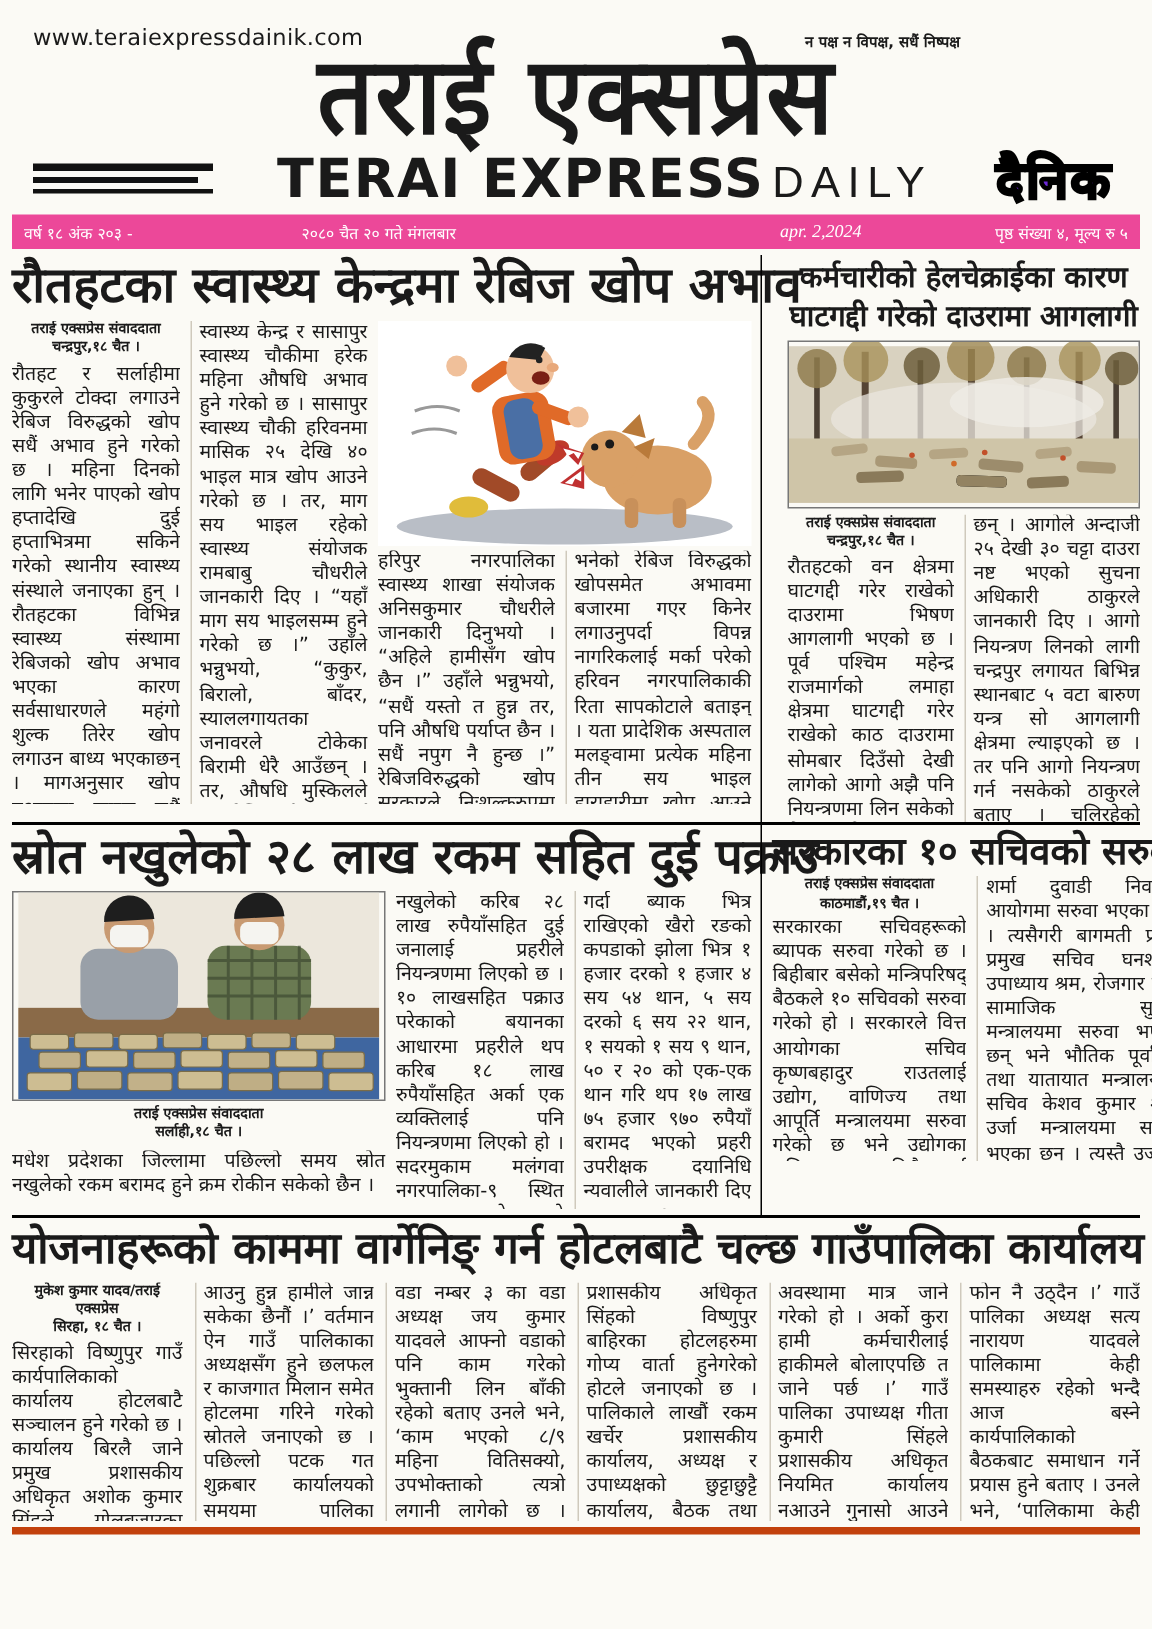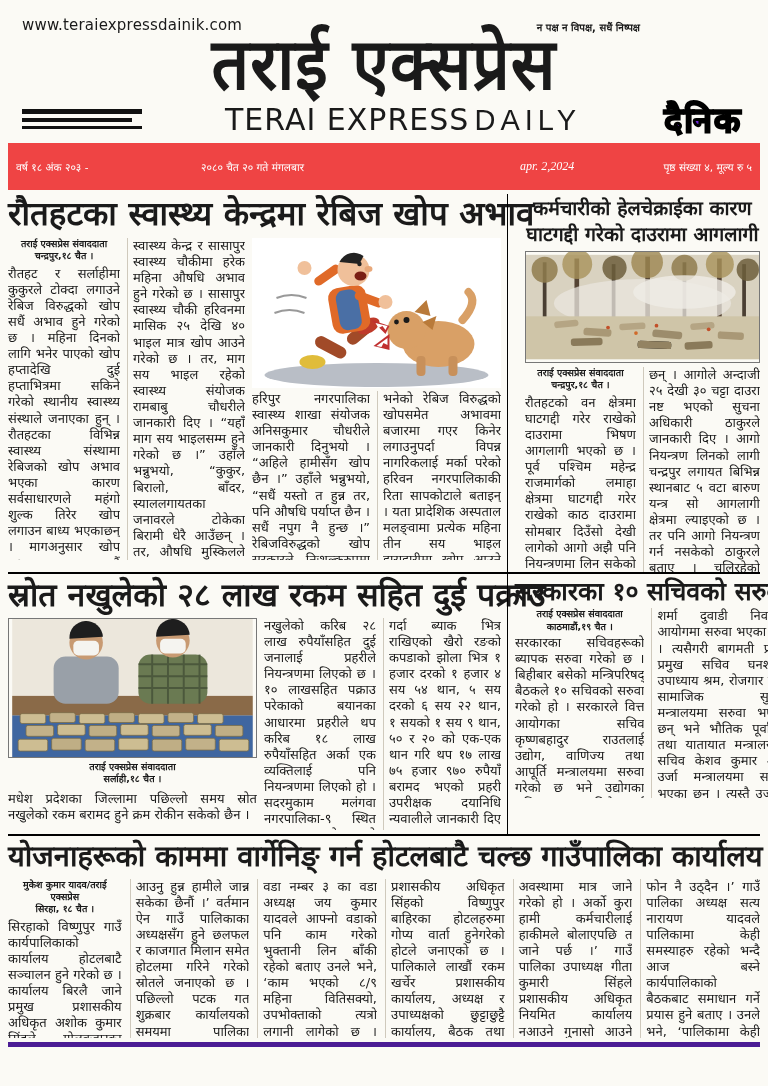"TERAI EXPRESS" .te { font-size: 30px -> 36px; font-weight: 400 -> 700 }
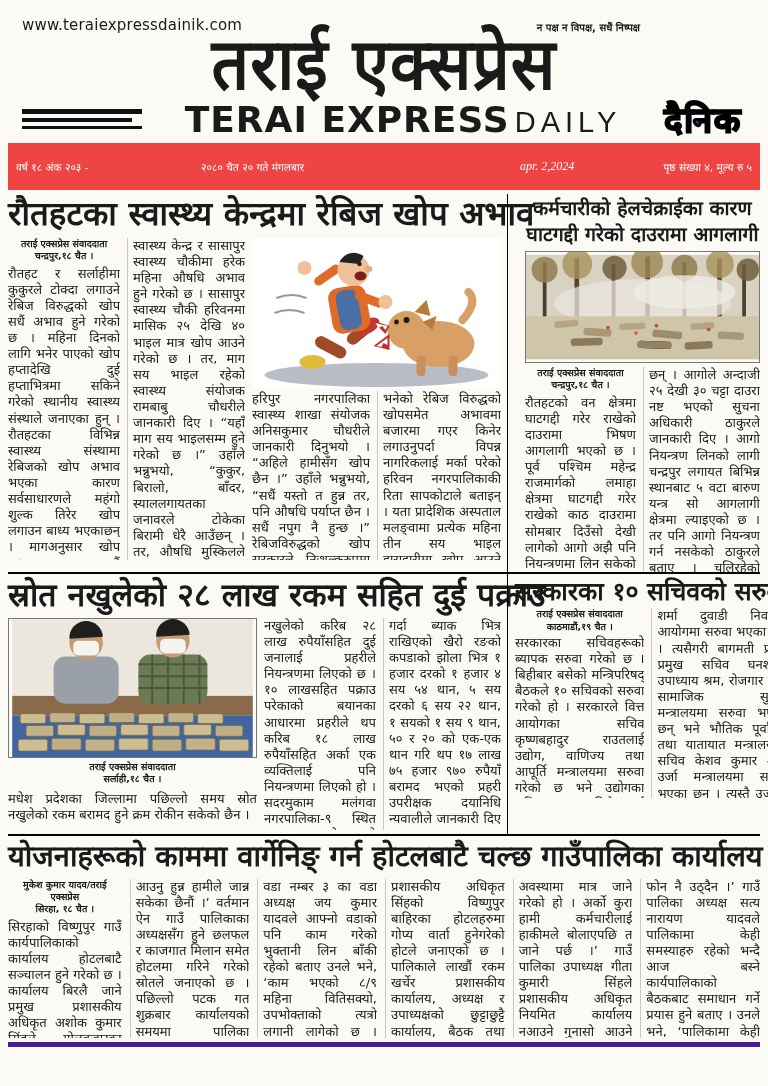"वर्ष १८ अंक २०३ -" .date-bar { background: #ef4444 -> #ec4899; padding: 16px 8px -> 4px 8px }
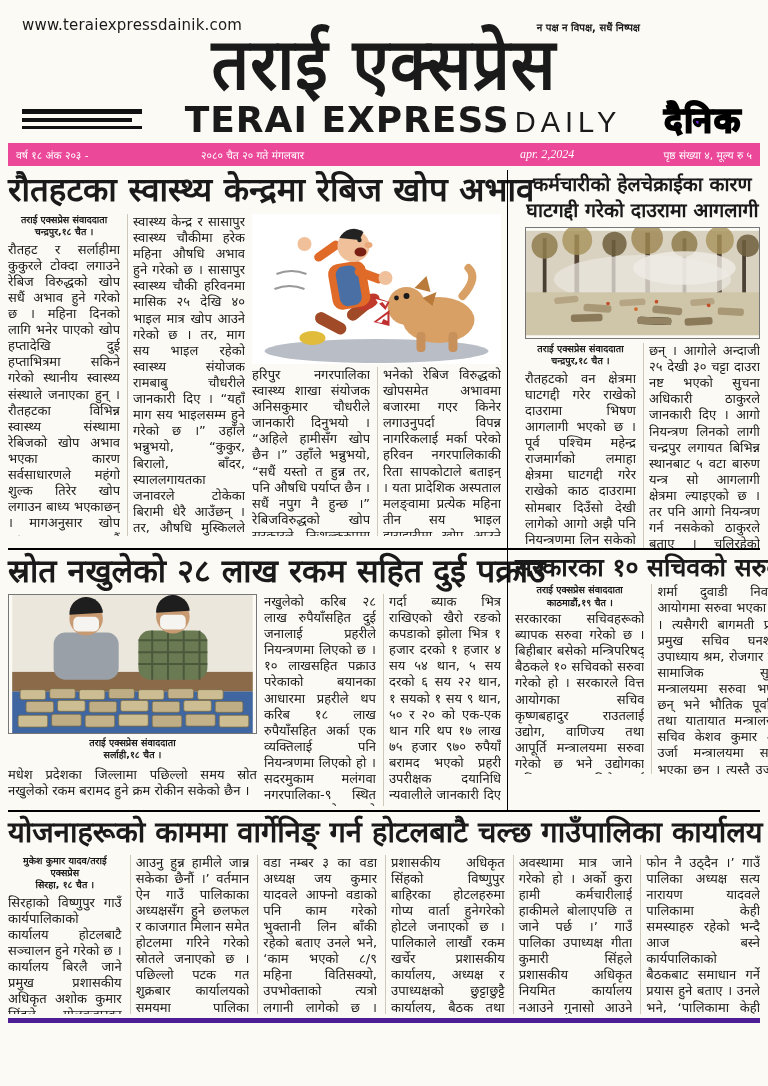"मुकेश कुमार यादव/तराई एक्सप्रेस" .cols6 { border-bottom: 5px solid #4c1d95 -> 5px solid #c2410c }
